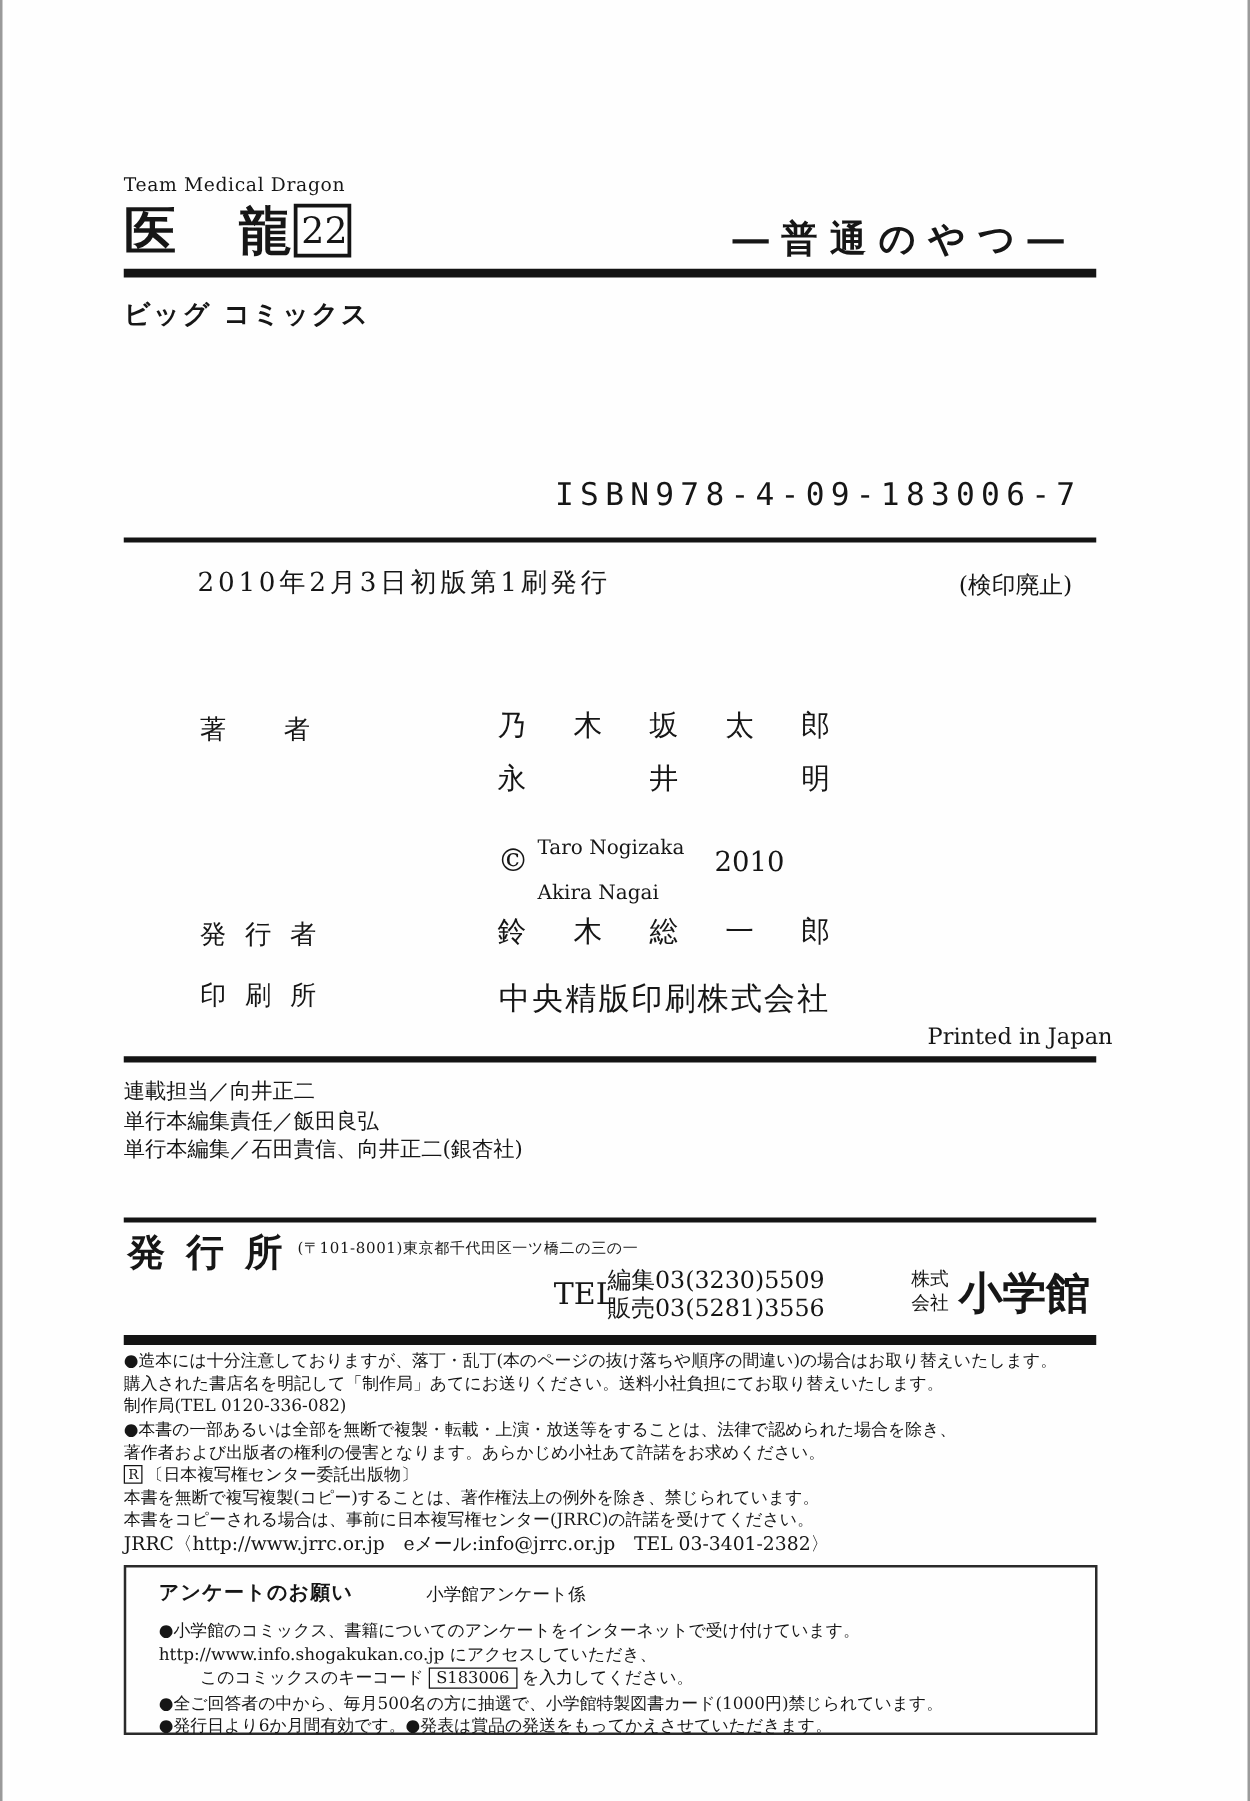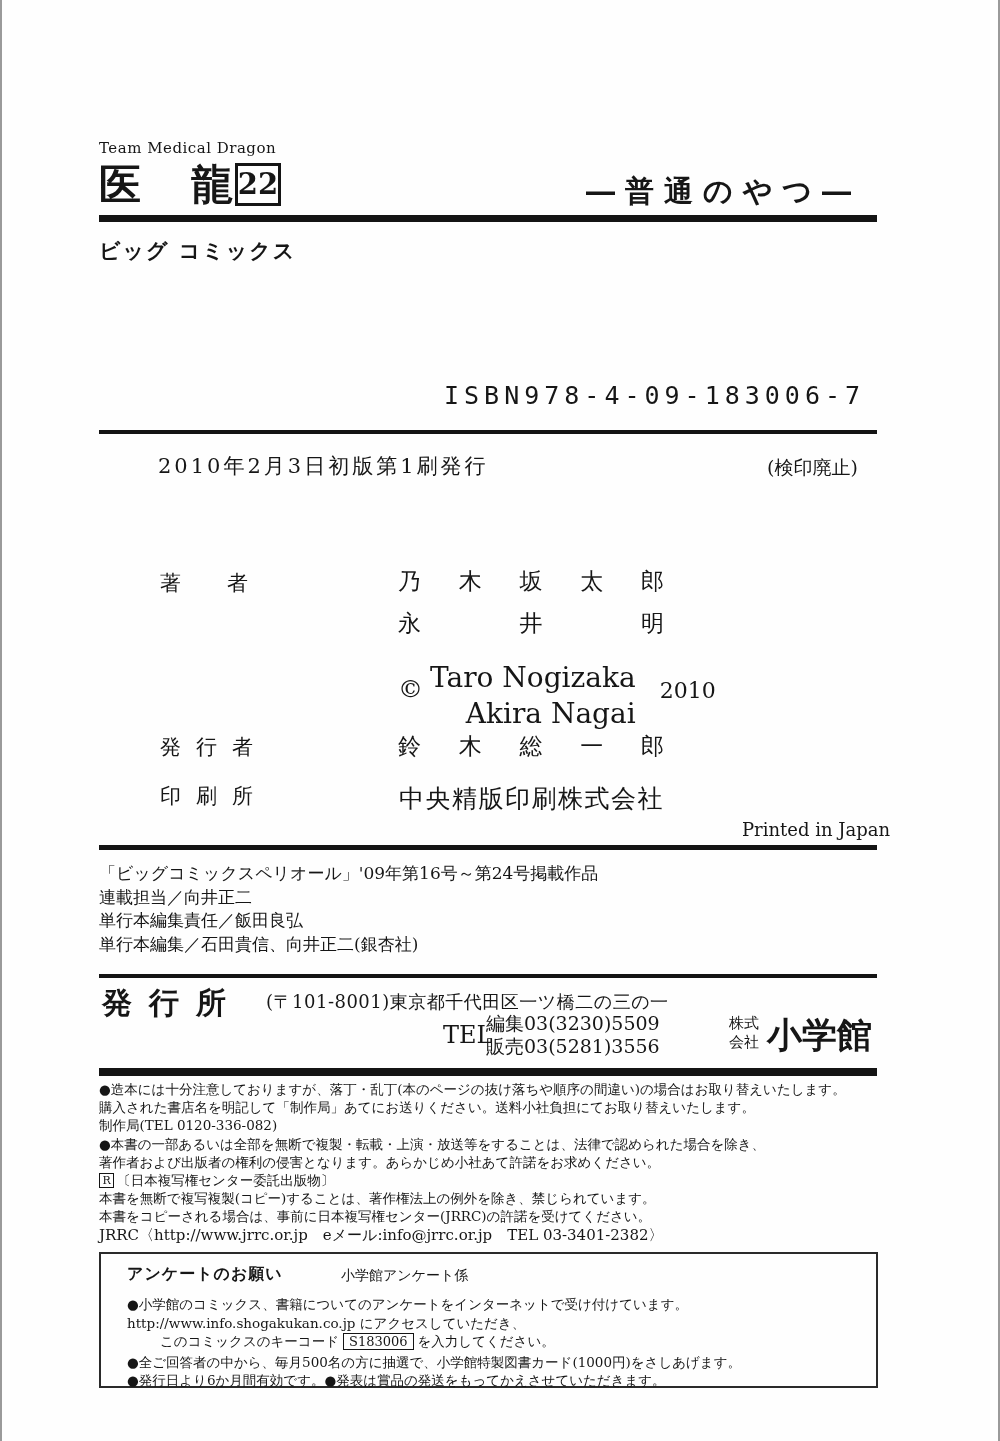"22" .vol-box { font-weight: bold -> normal; justify-content: center -> flex-end }
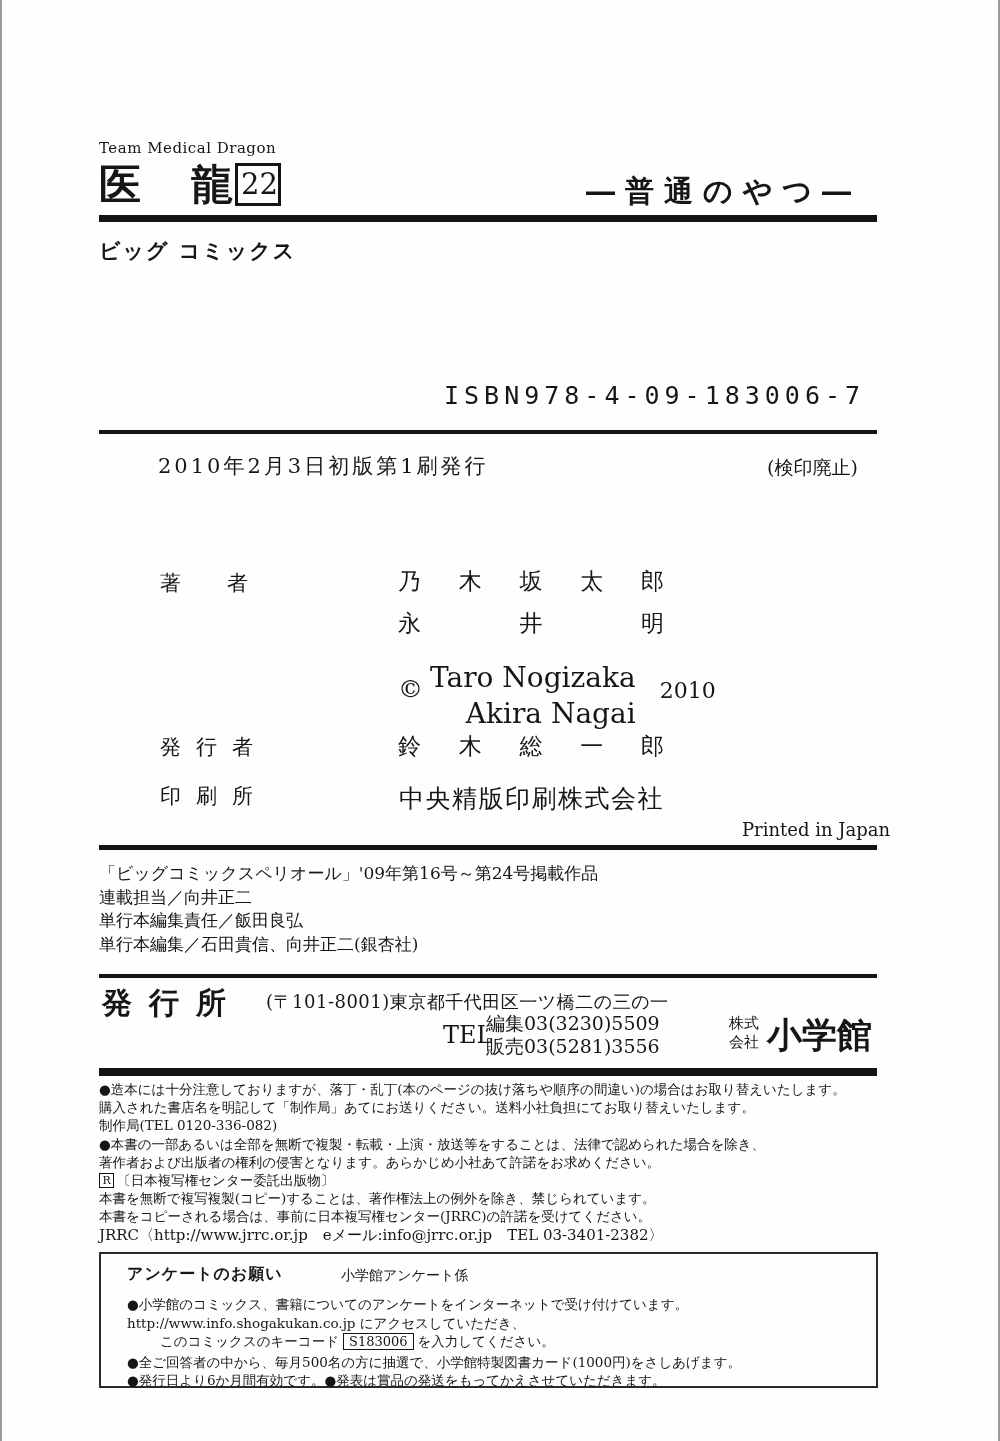"Taro Nogizaka" .cp-names div { font-size: 28px -> 16px; text-align: right -> none }
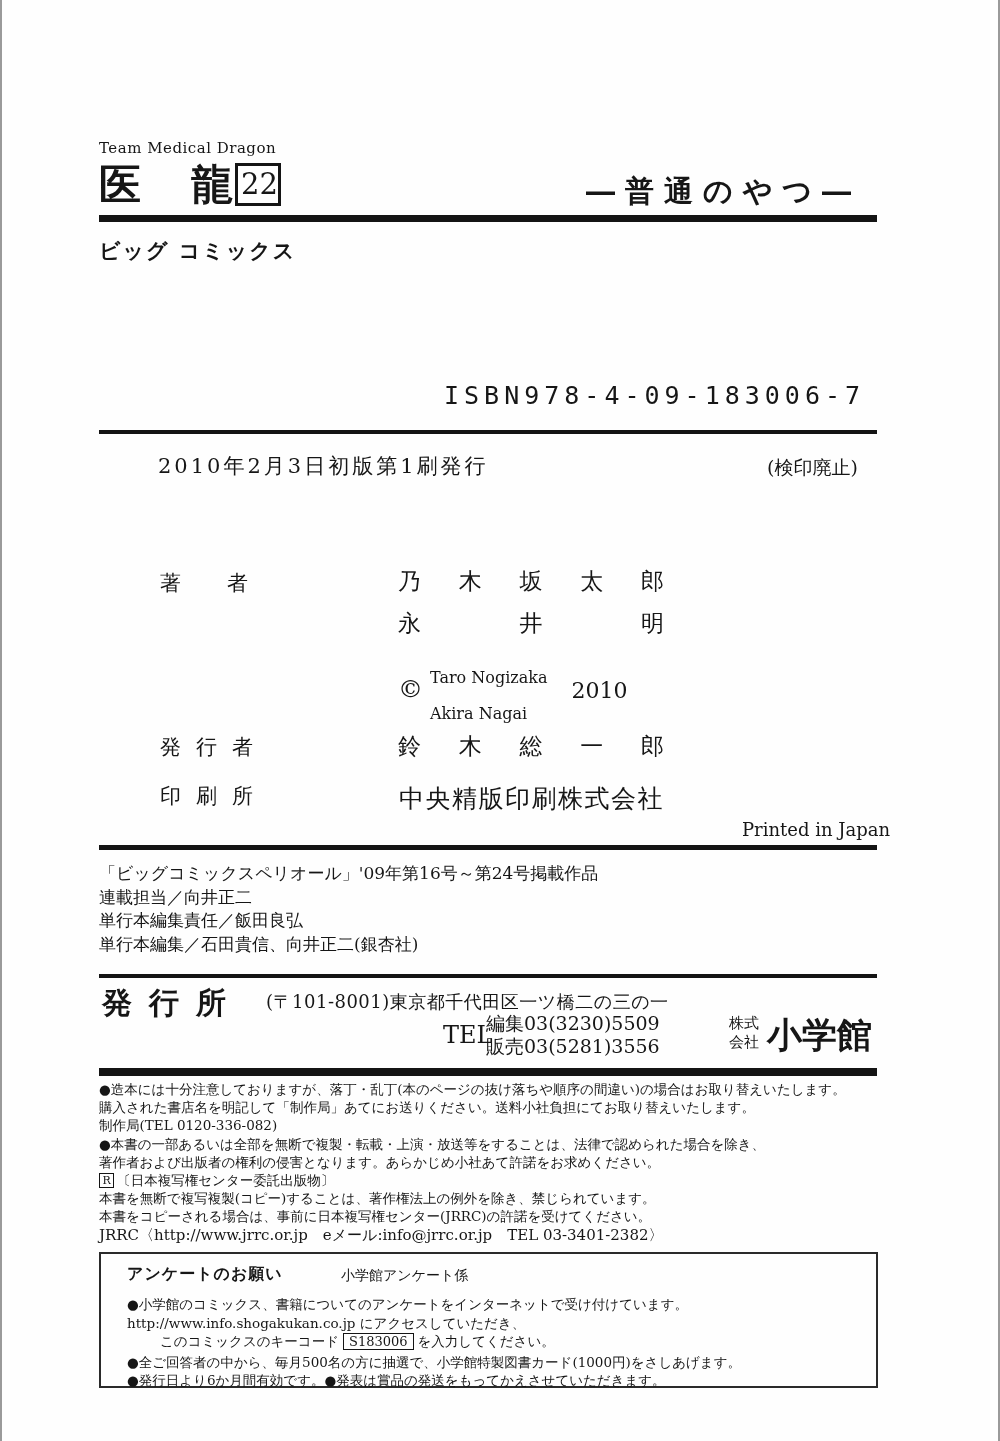"「ビッグコミックスペリオール」'09年第16号～第24号掲載作品" div { html: <div>「ビッグコミックスペリオール」'09年第16号～第24号掲載作品</div> -> none }
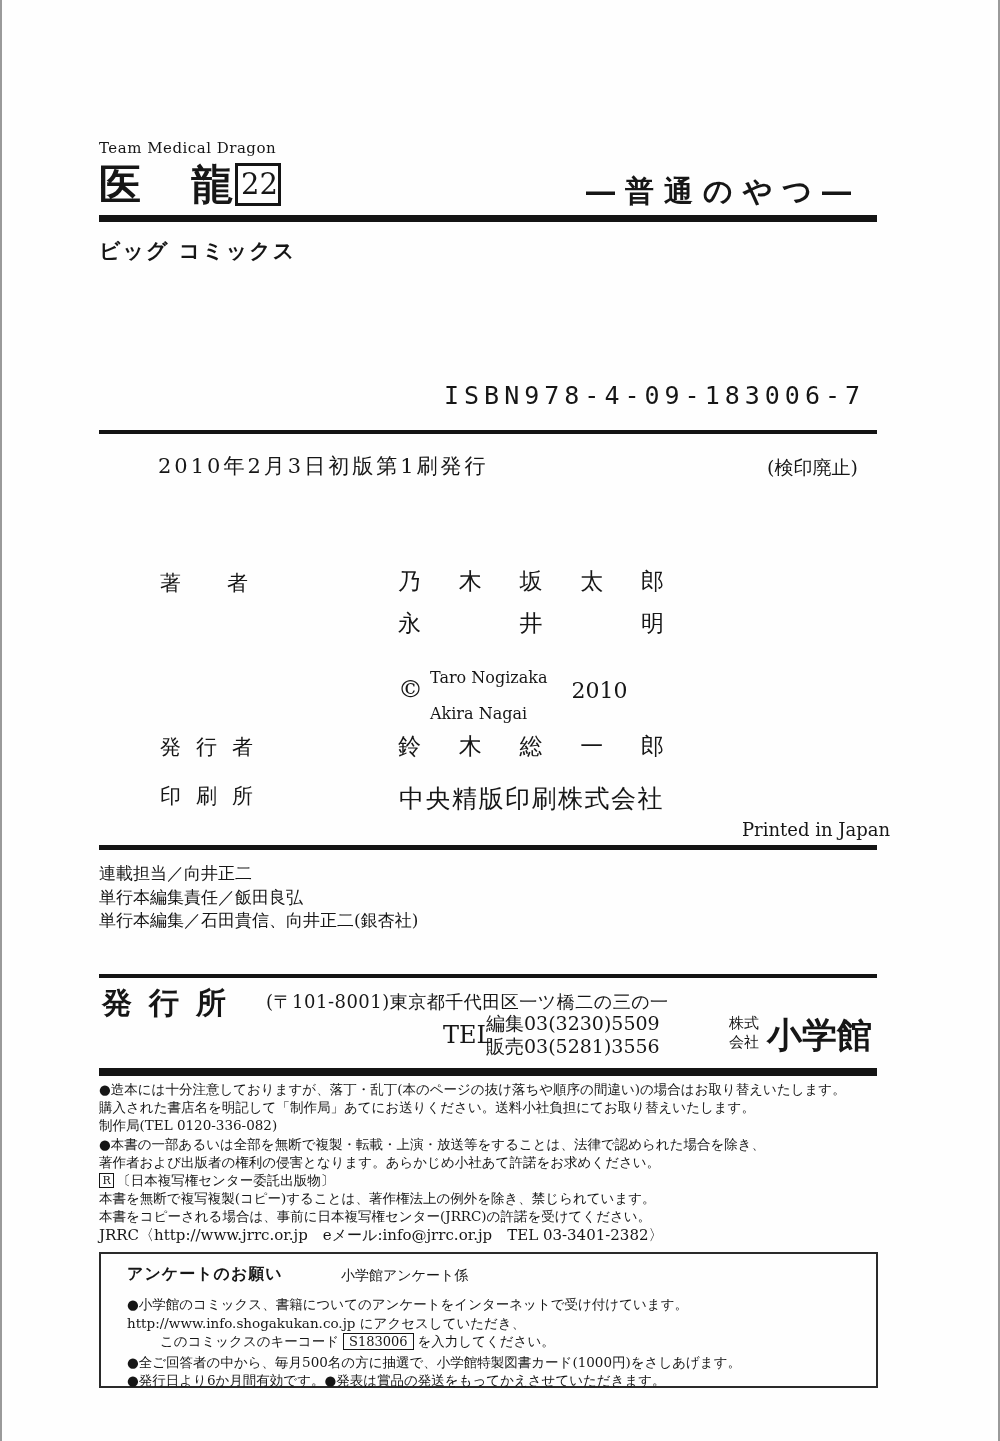"(〒101-8001)東京都千代田区一ツ橋二の三の一" .office-address { font-size: 18px -> 12px; left: 264px -> 236px }
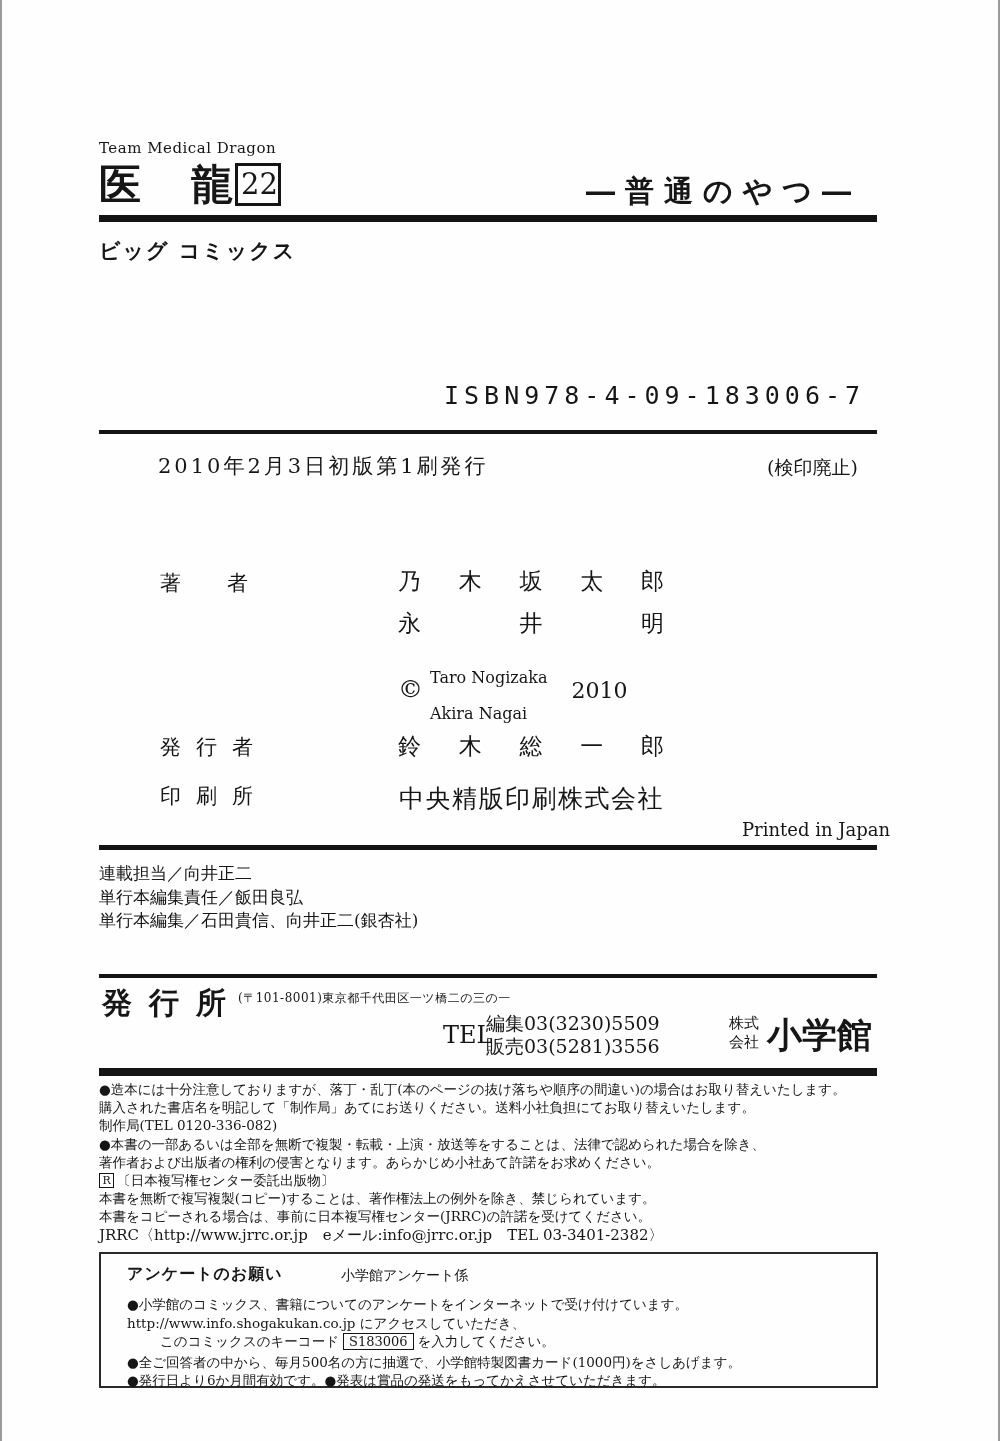"●全ご回答者の中から、毎月500名の方に抽選で、小学館特製図書カード(1000円" div.abs { text: をさしあげ -> 禁じられてい }
